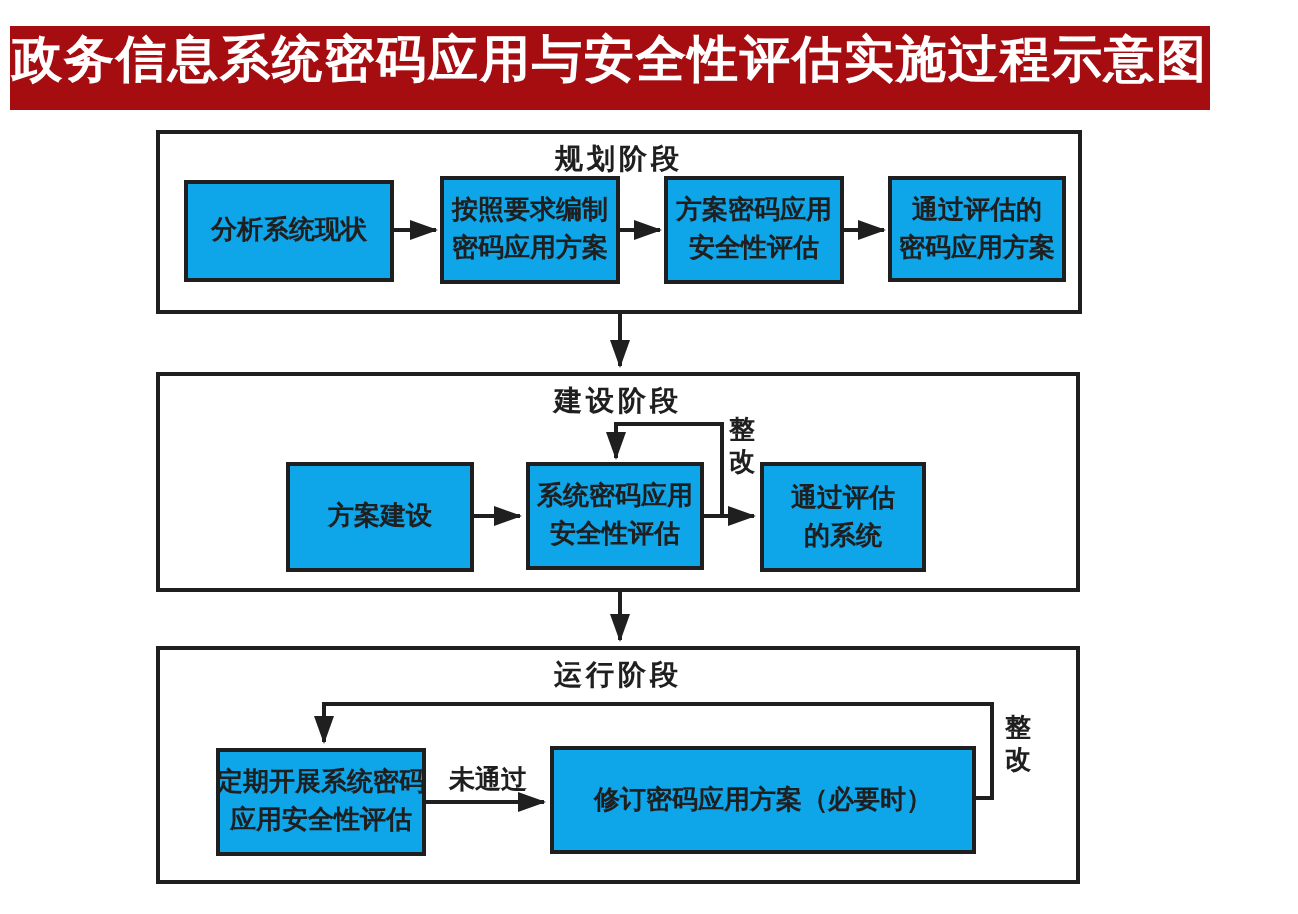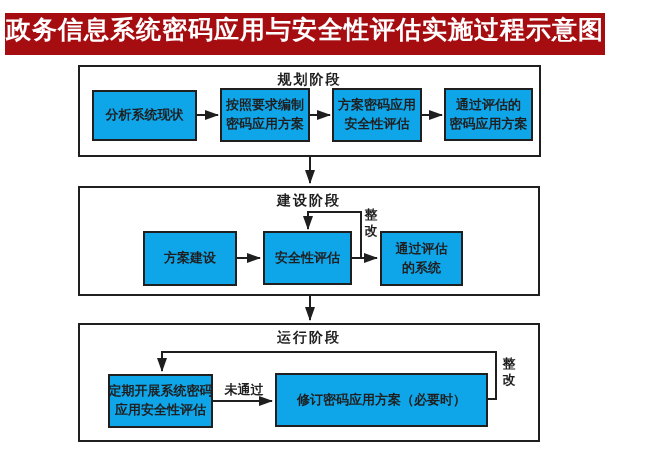"系统密码应用" span { html: none -> <span>系统密码应用</span> }
